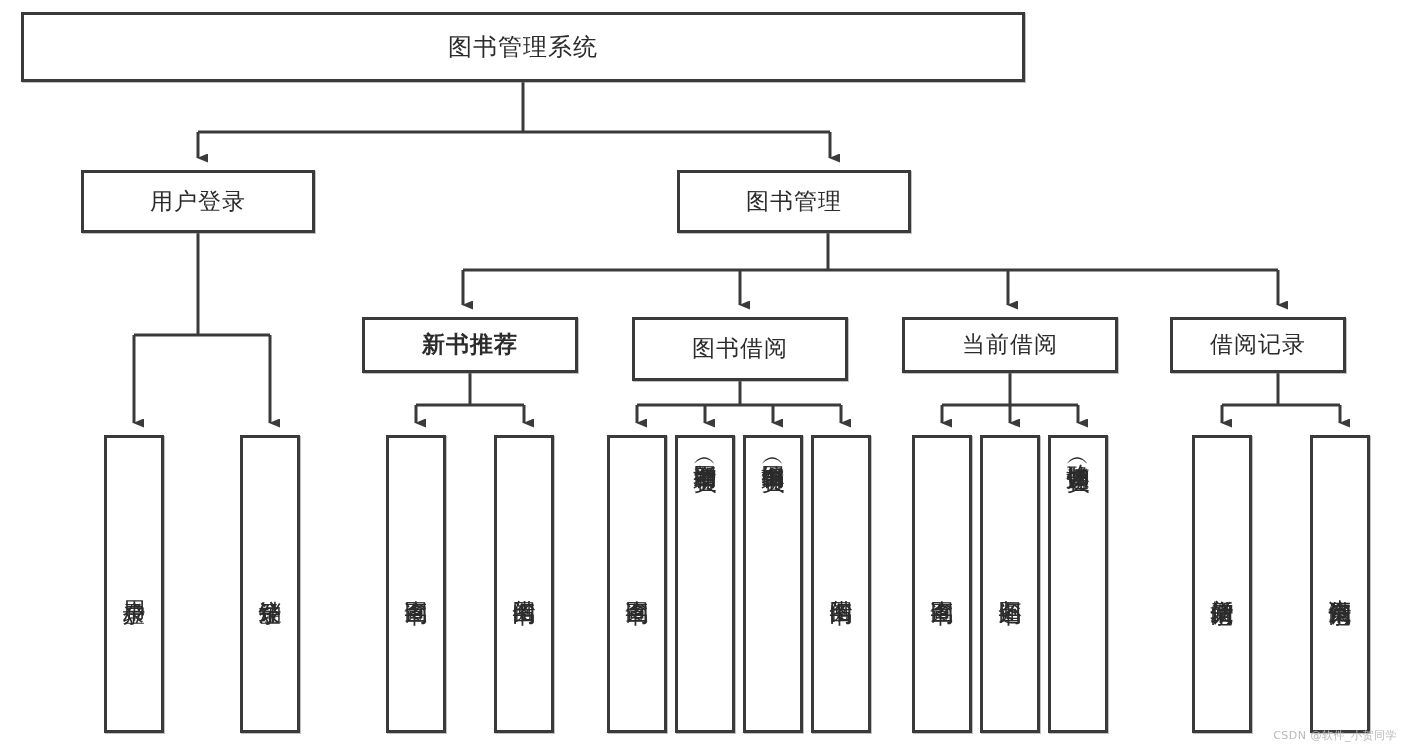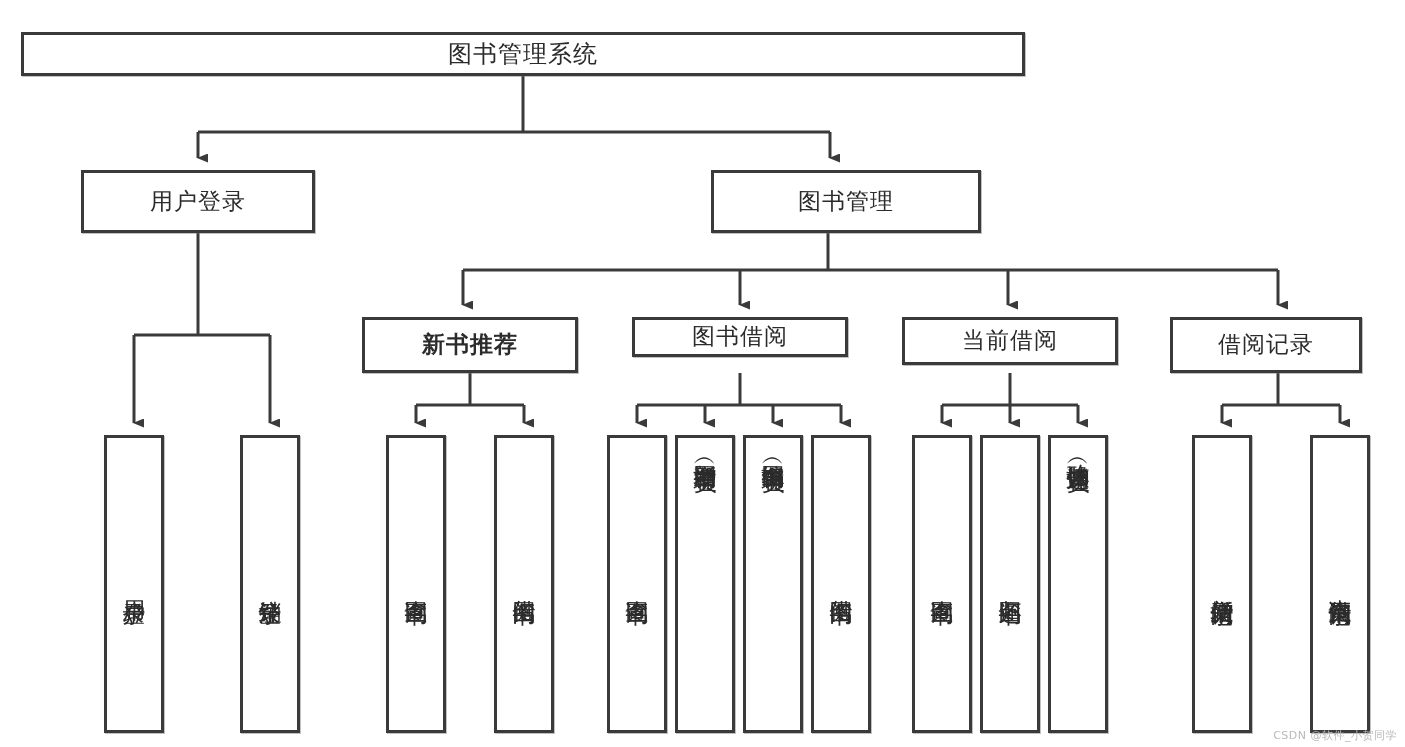"图书管理系统" div.node { height: 44px -> 70px; margin-top: 20px -> none }
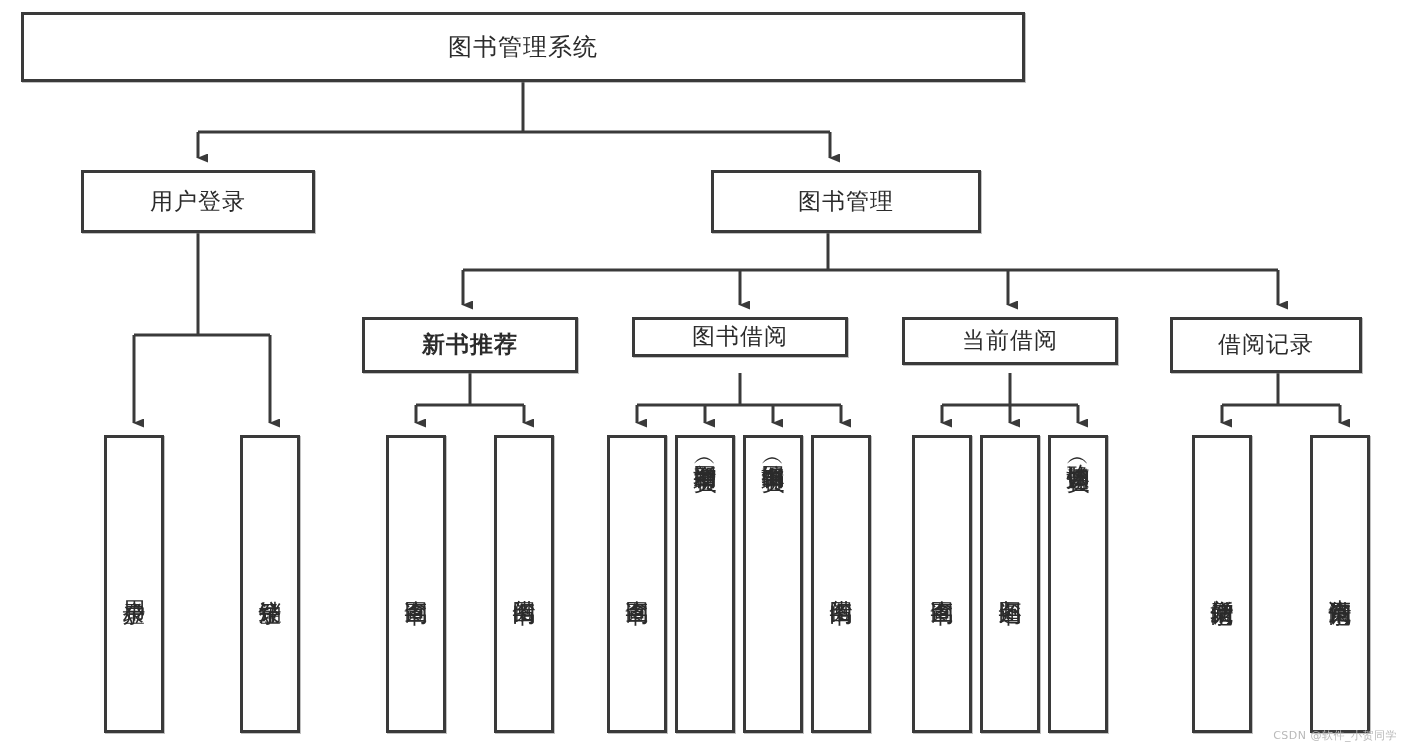"图书管理" div.node { left: 711px -> 677px; width: 270px -> 234px }
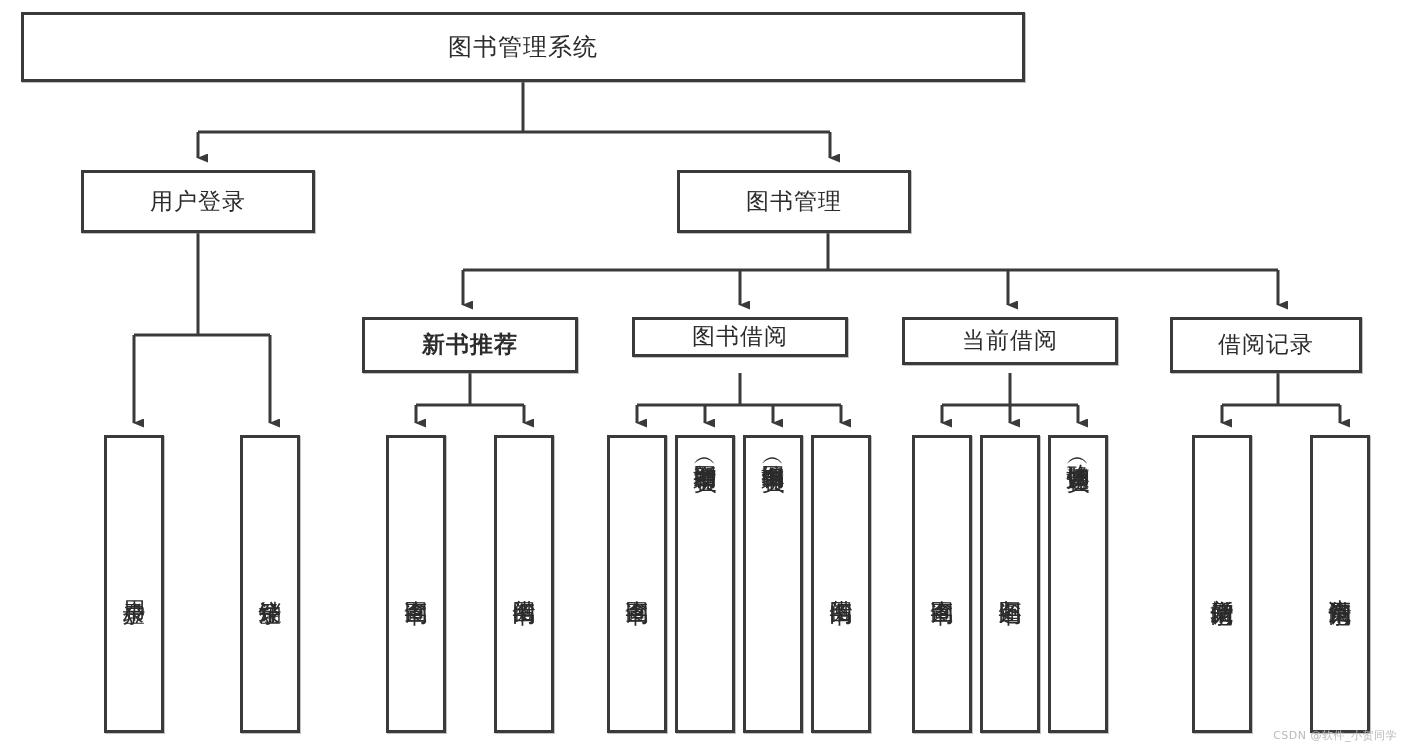"图书借阅" div.node { height: 40px -> 64px }
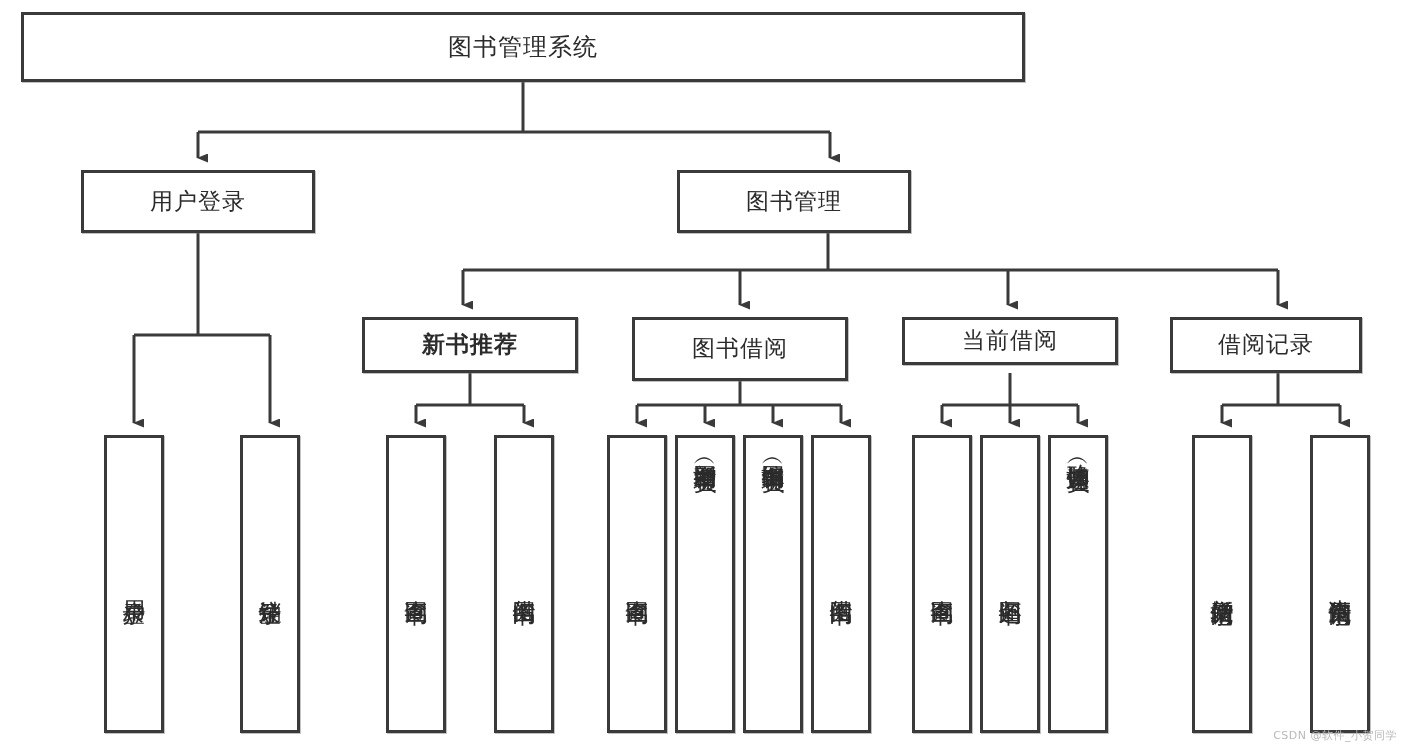"当前借阅" div.node { height: 48px -> 56px }
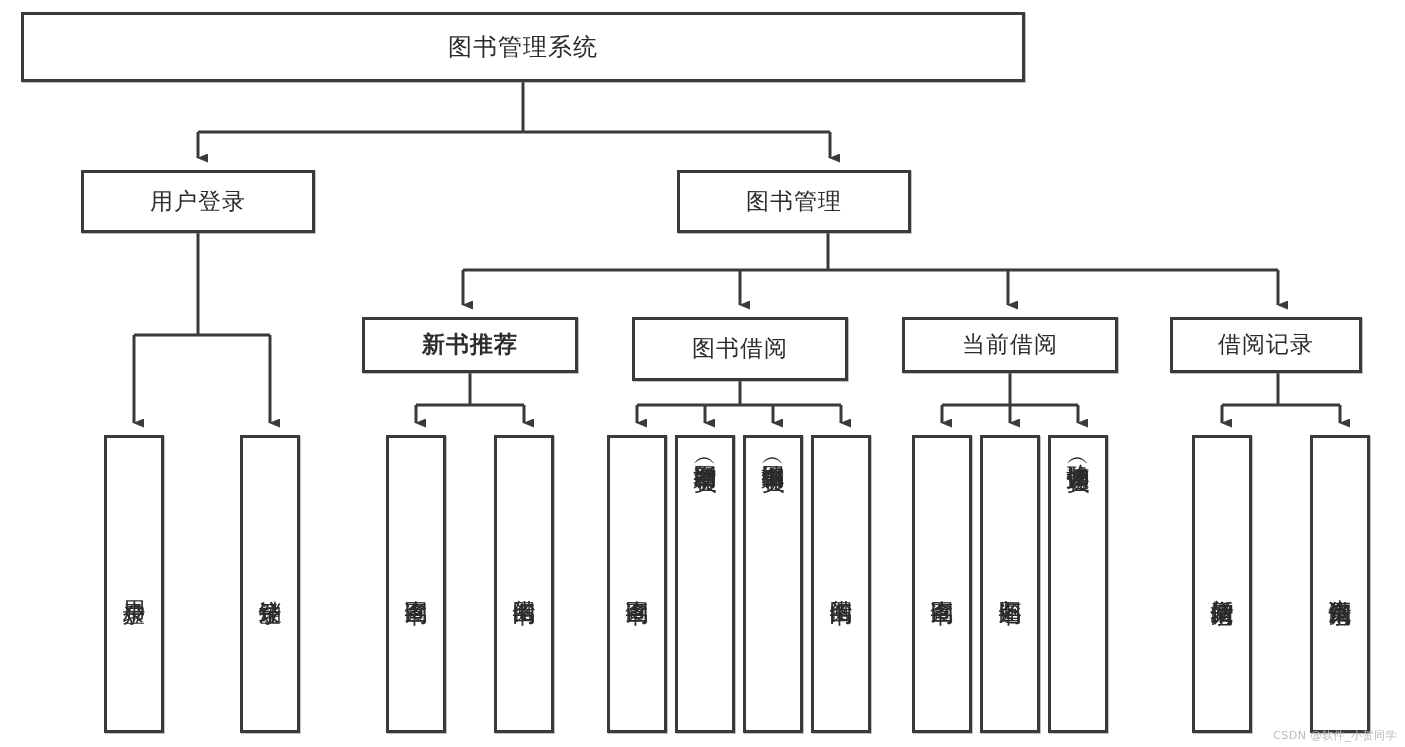"借阅记录" div.node { width: 192px -> 176px }
